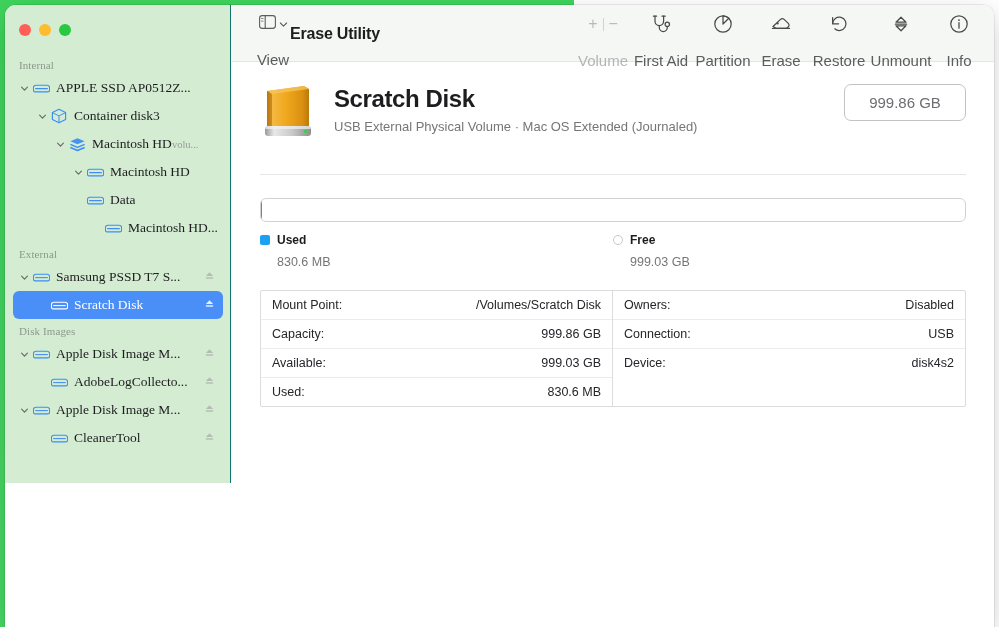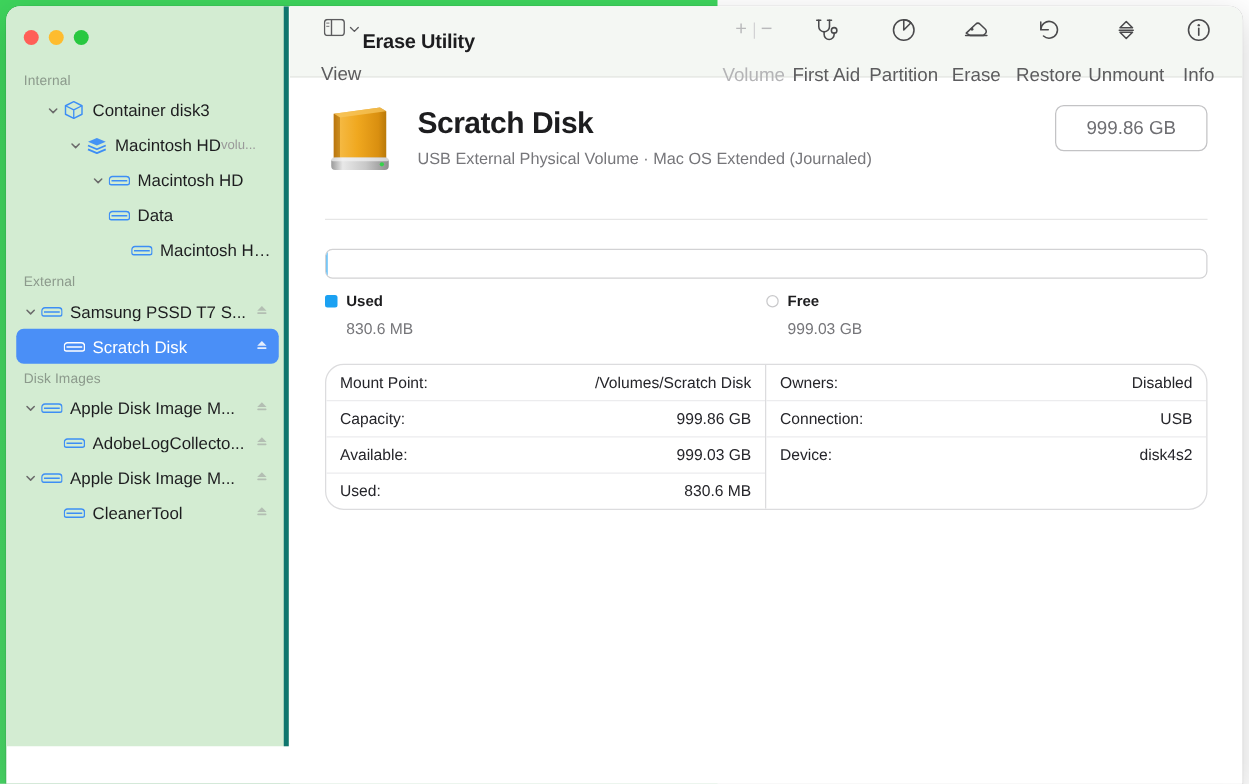"Internal" #sidebar { border-right: 4px solid #0f766e -> 1px solid #0f766e; font-family: none -> Liberation Serif, serif; height: 592px -> 478px }
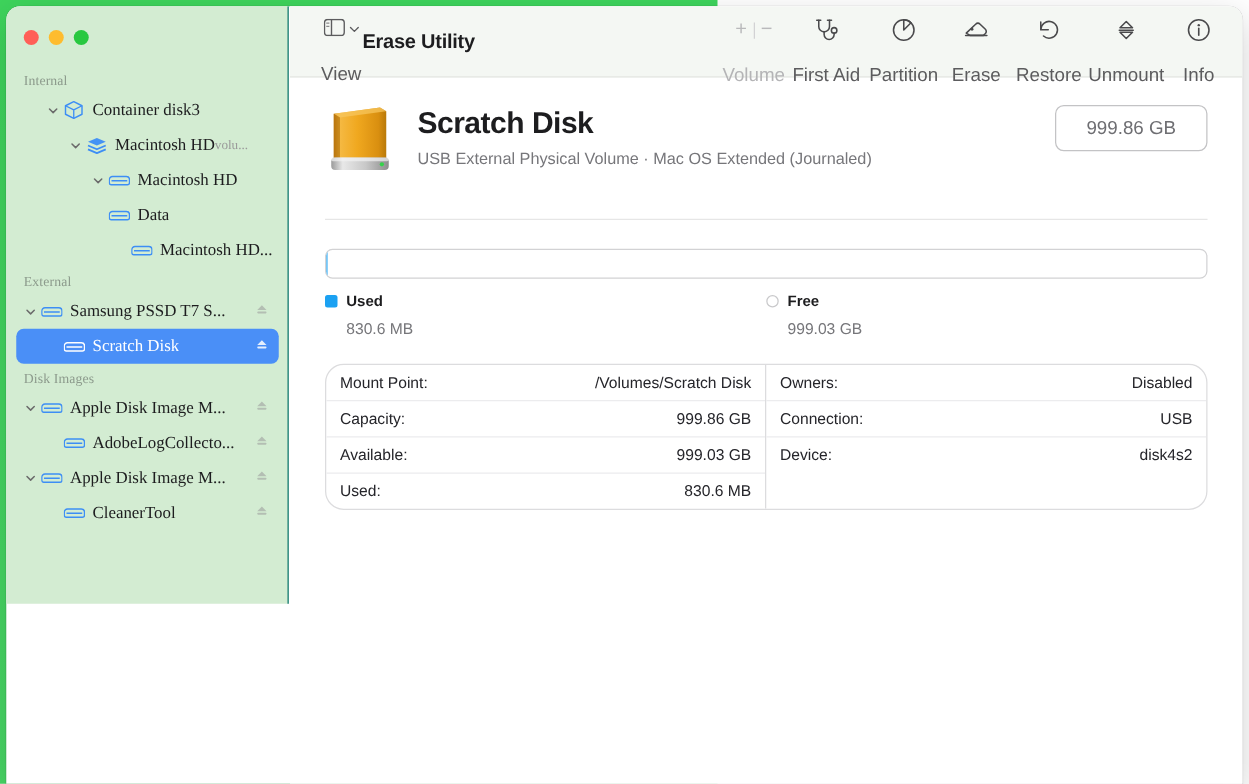"APPLE SSD AP0512Z..." div.row { html: none -> <div> <span><svg> <path></path> </svg></span> <span> <svg> <path></path> <line></line> </svg> </span> <span>APPLE SSD AP0512Z...</span> </div> }
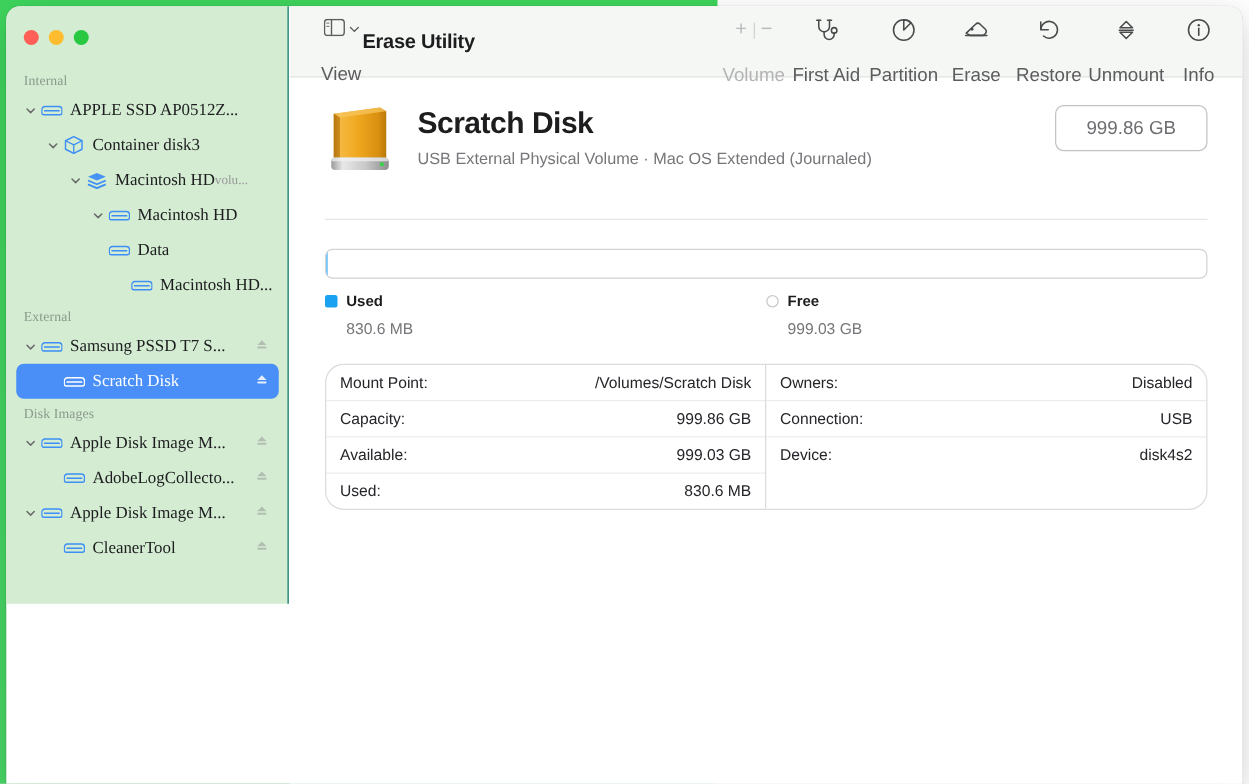"Mount Point:" #info-tables { border-radius: 15px -> 2px }
